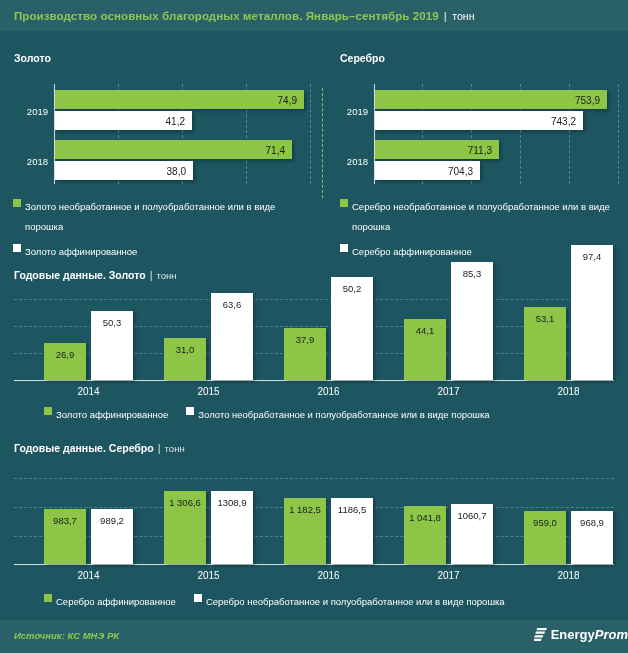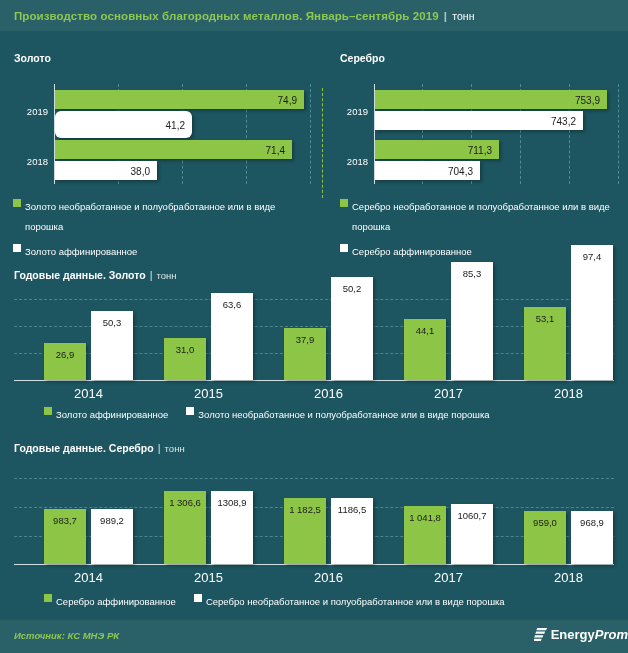"41,2" div.hbar { border-radius: 6px -> none; height: 27px -> 19px }
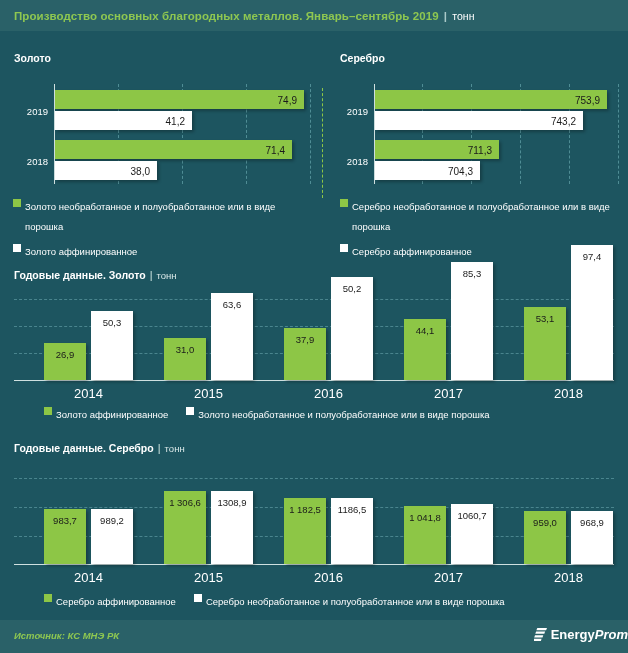"38,0" div.hbar { width: 102px -> 138px }
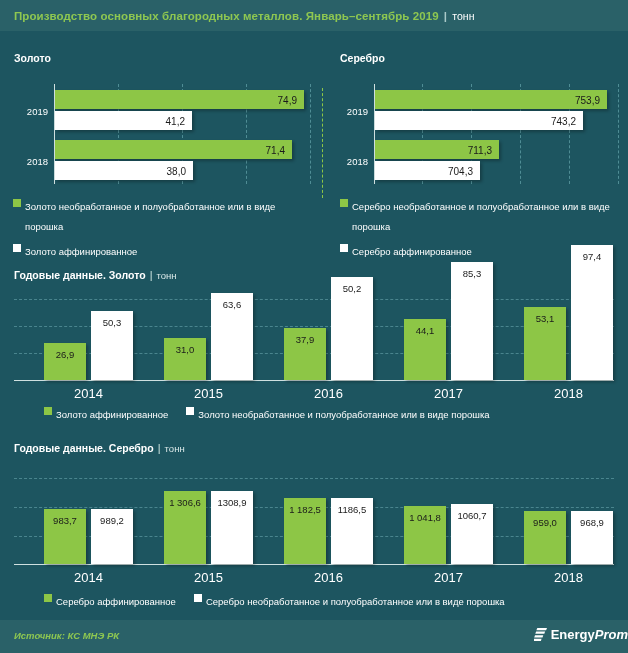"2014" .xlab { font-size: 13px -> 10px }
